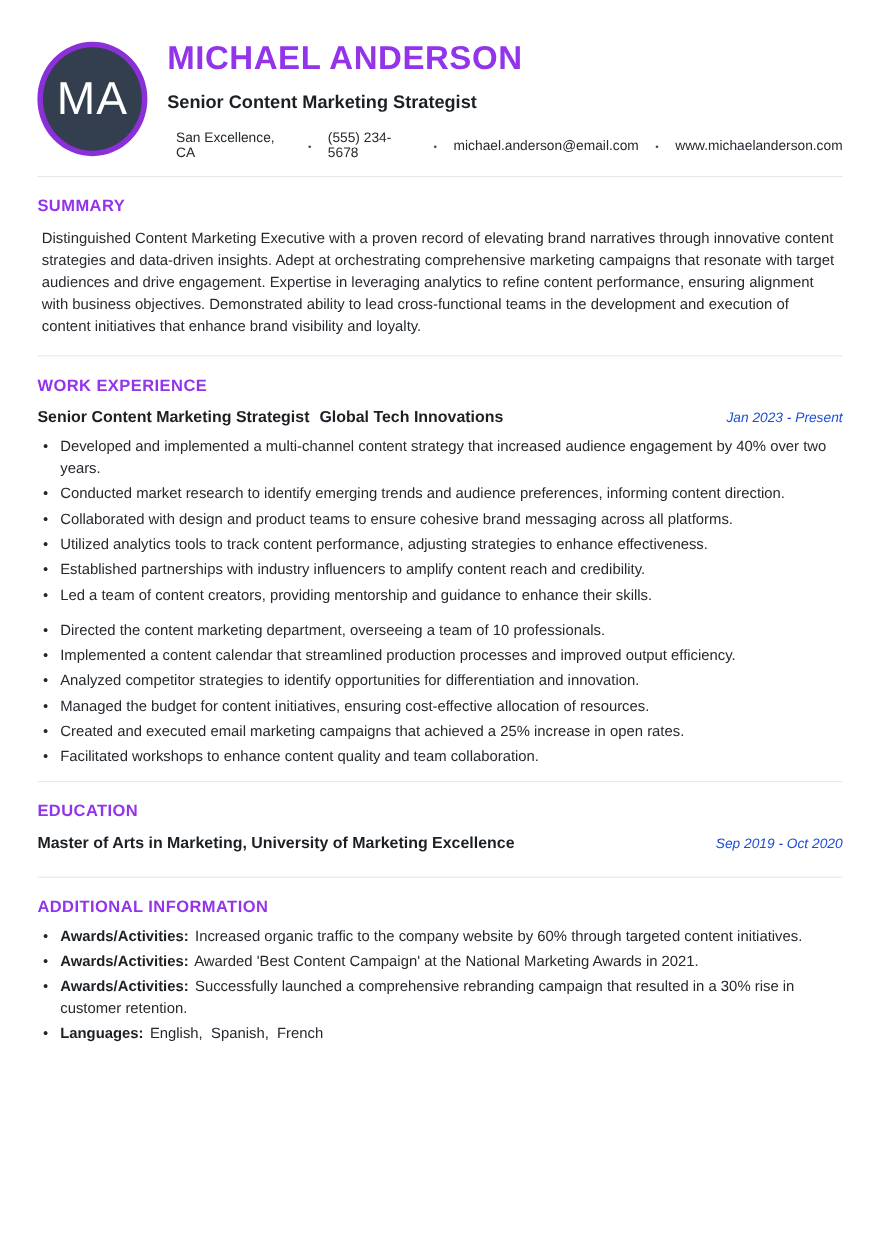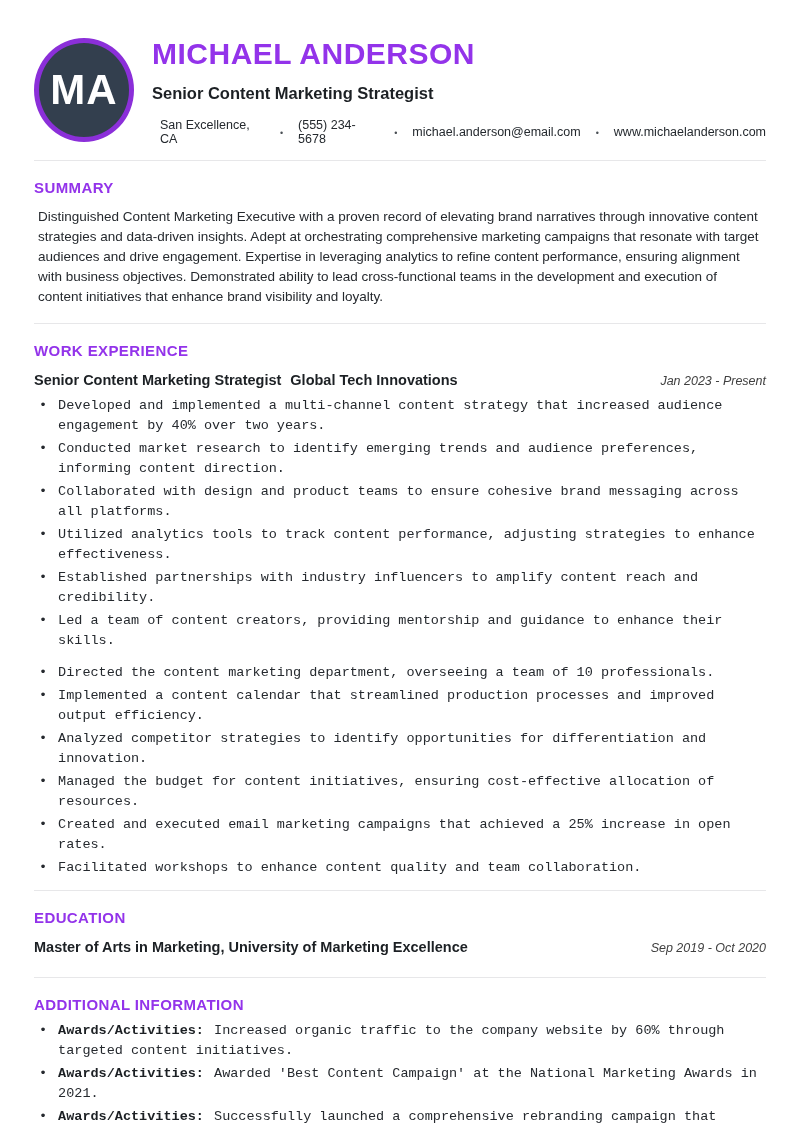"MA" .avatar { font-weight: 700 -> 400 }
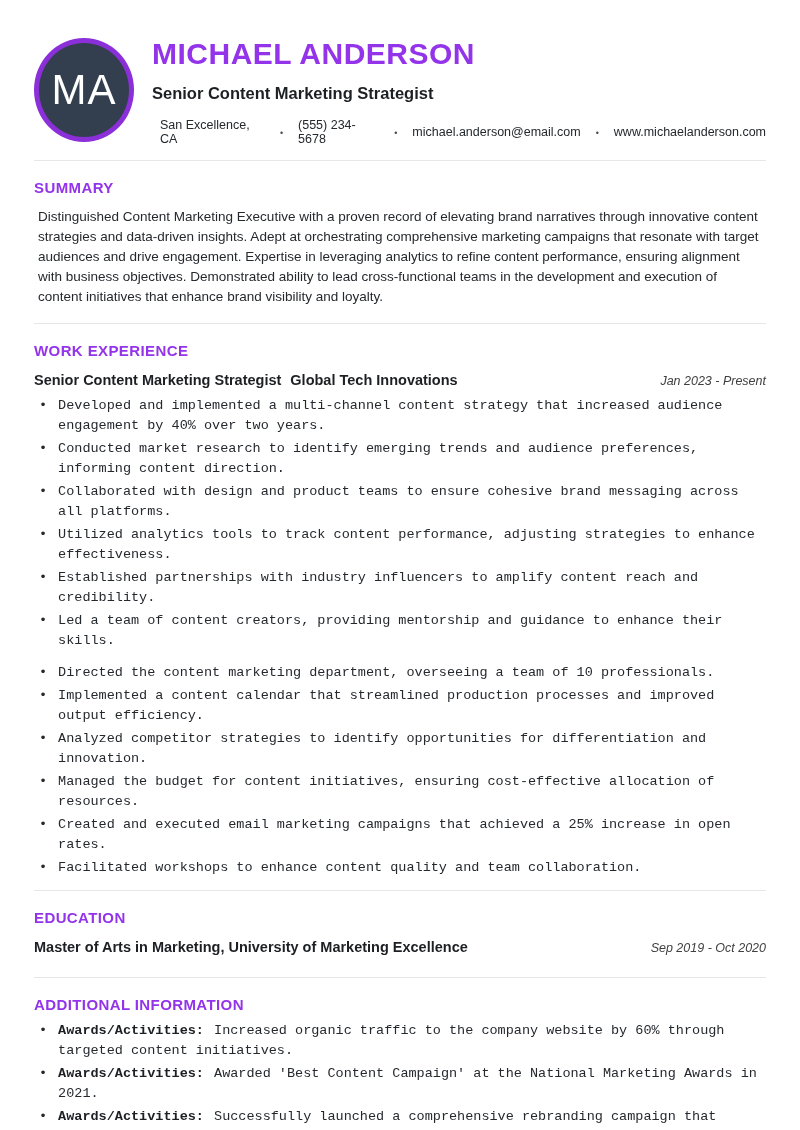"Jan 2023 - Present" .dates { color: #404040 -> #1d4ed8 }
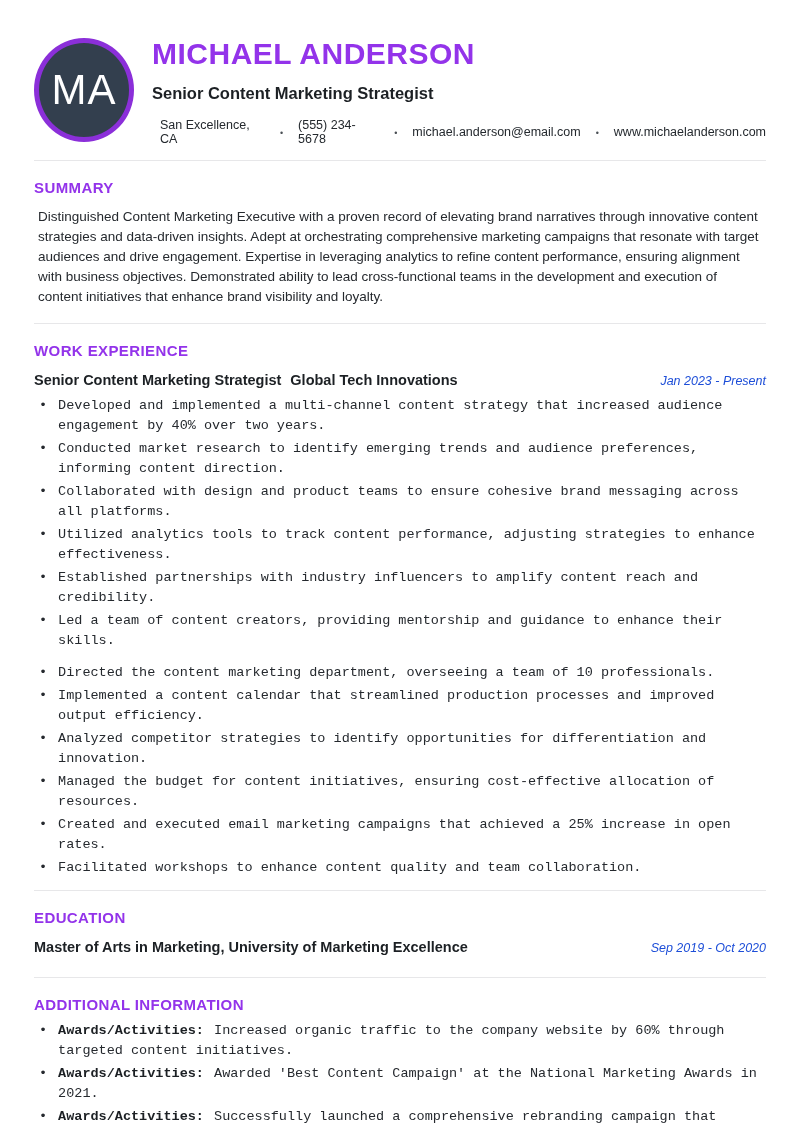"Developed and implemented a" ul.bullets { font-family: Liberation Mono, monospace -> none }
